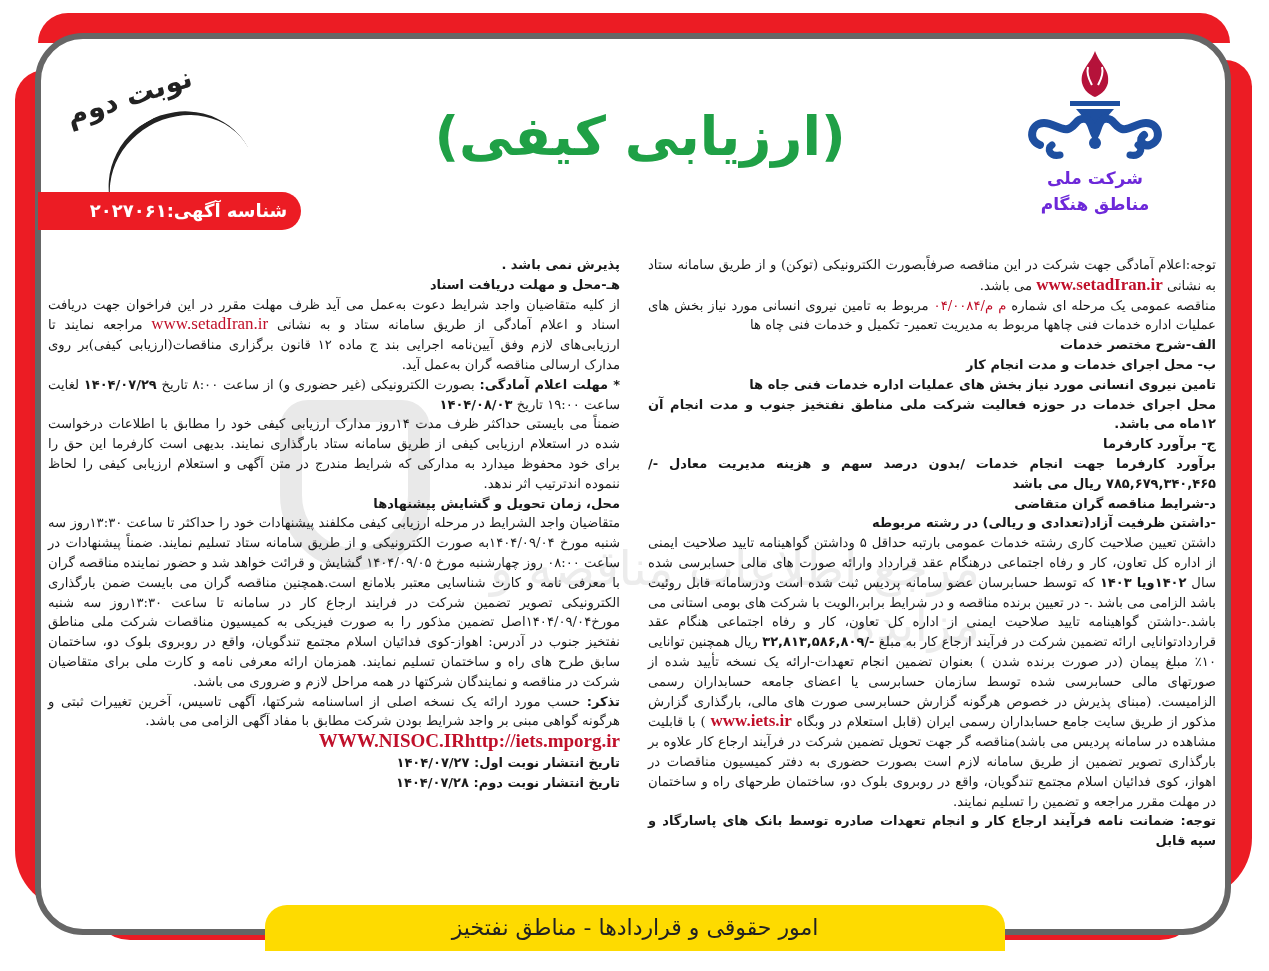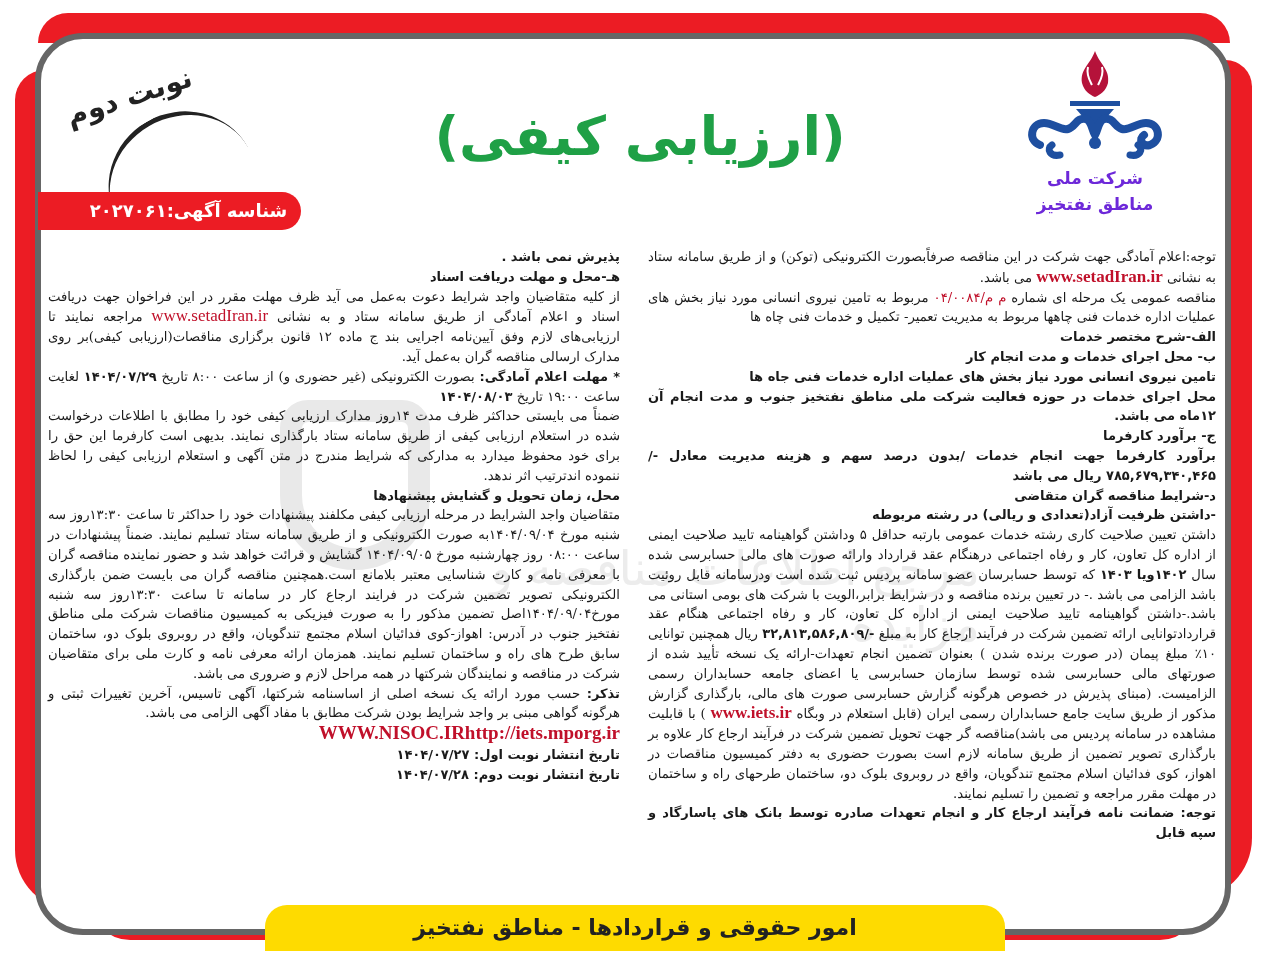"مناطق نفتخیز" div.company { text: نفتخیز -> هنگام }
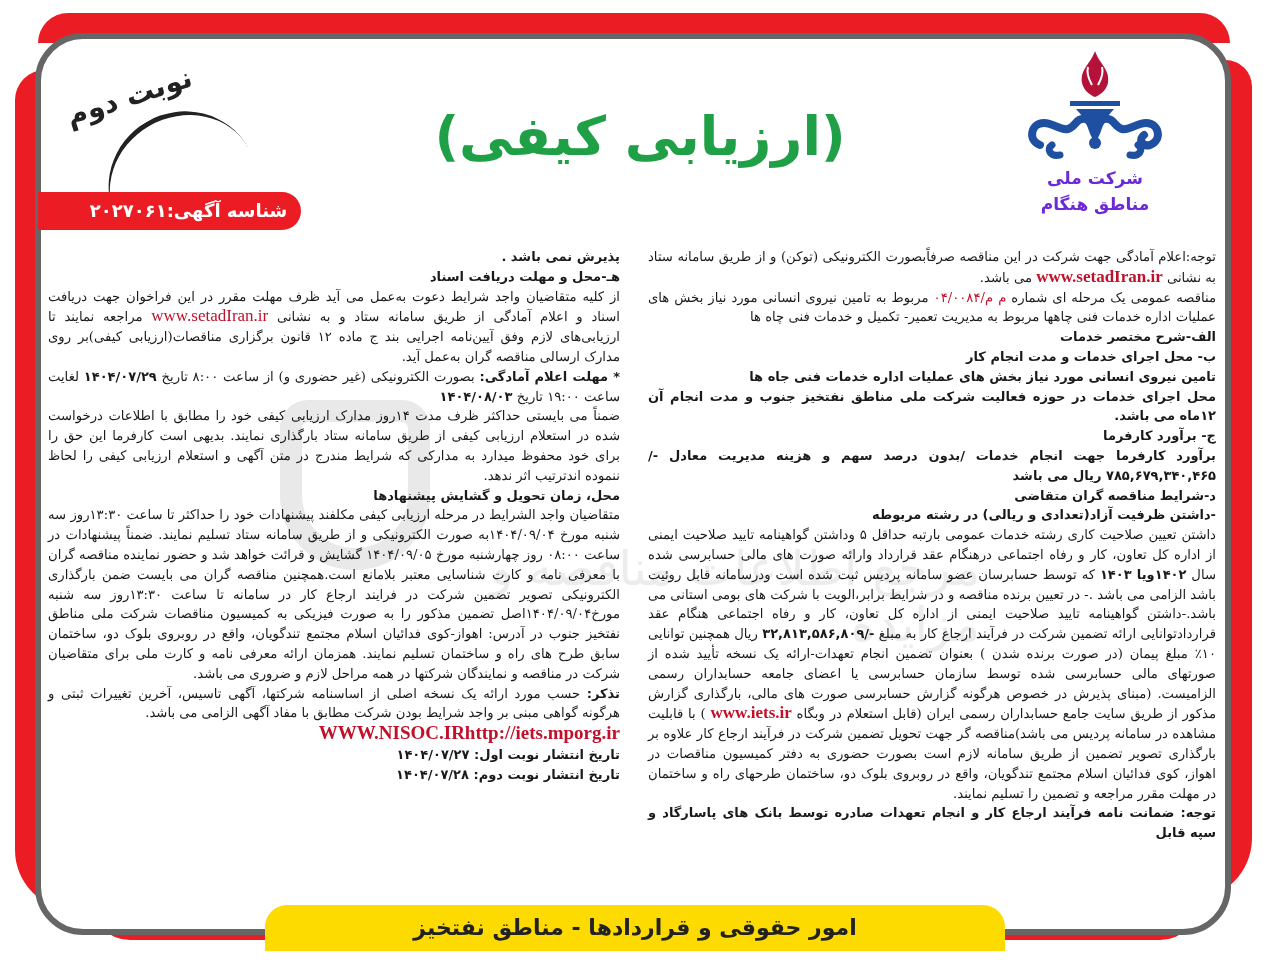"پذیرش نمی باشد ." .col { margin-top: none -> 8px }
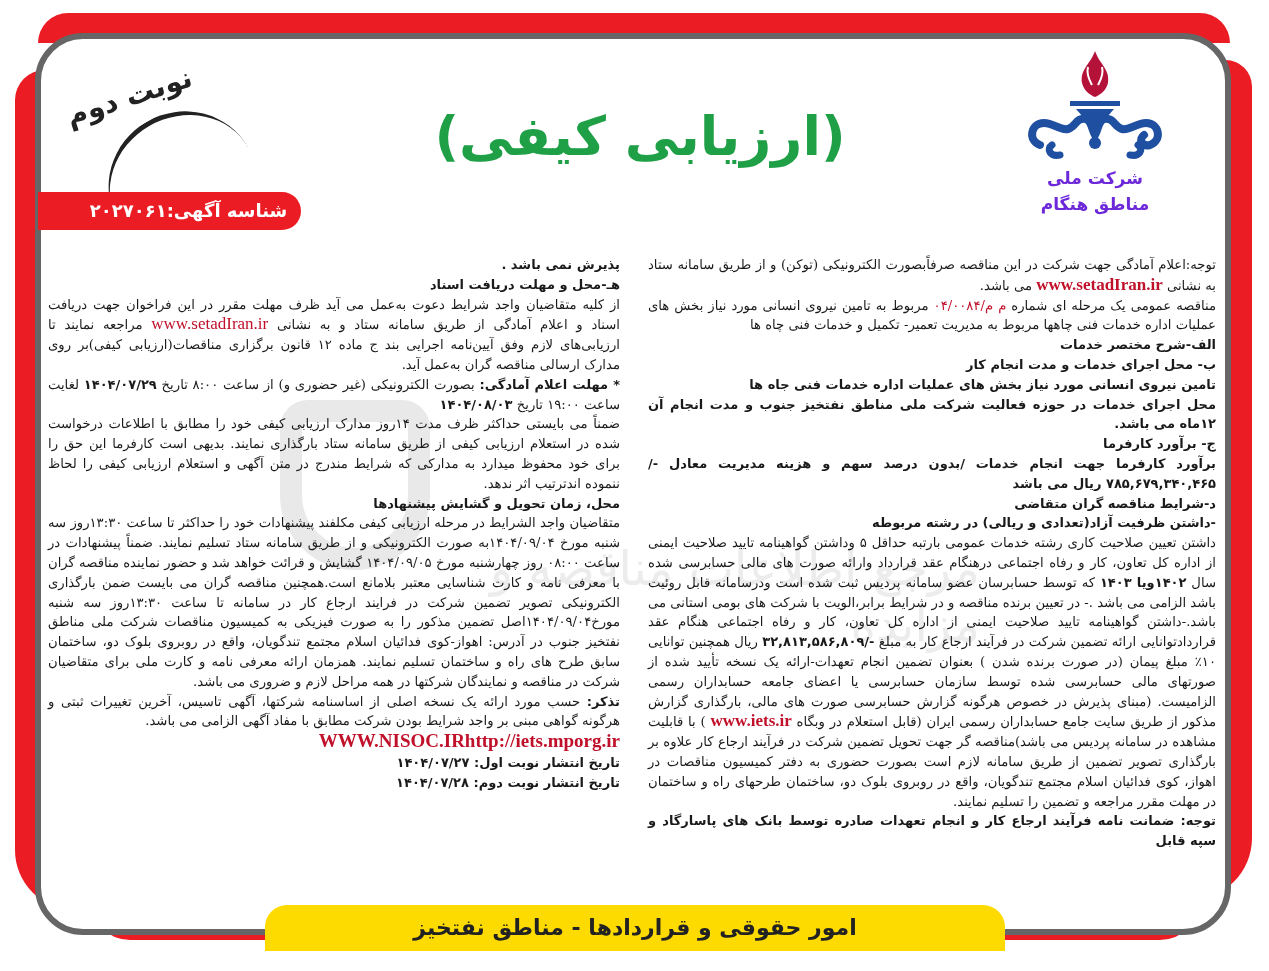"امور حقوقی و قراردادها -" .footer { font-weight: bold -> normal }
